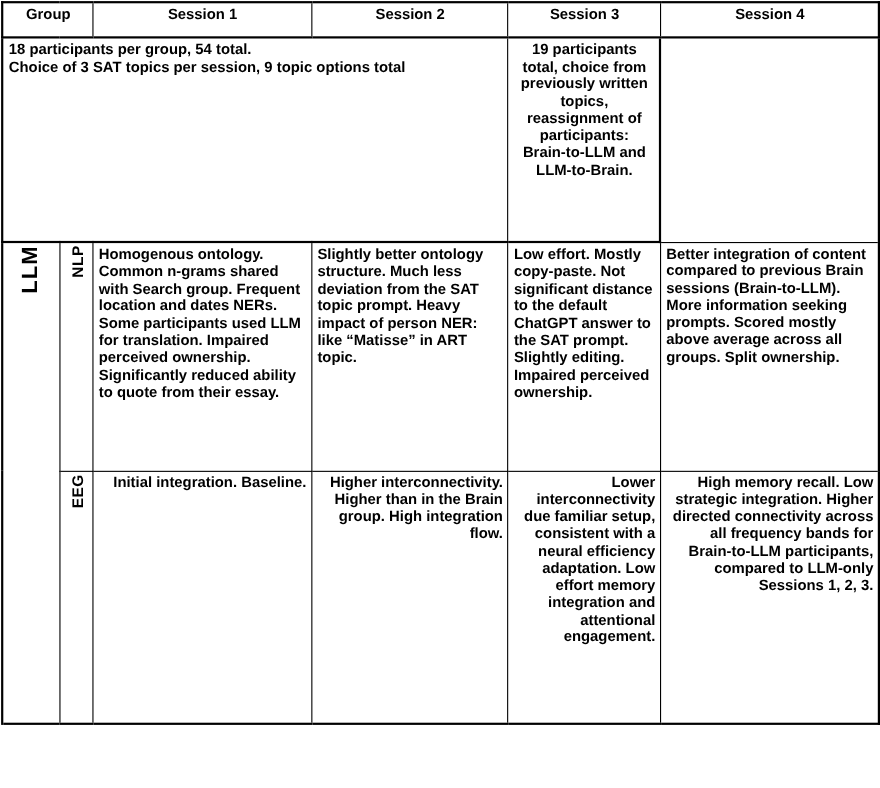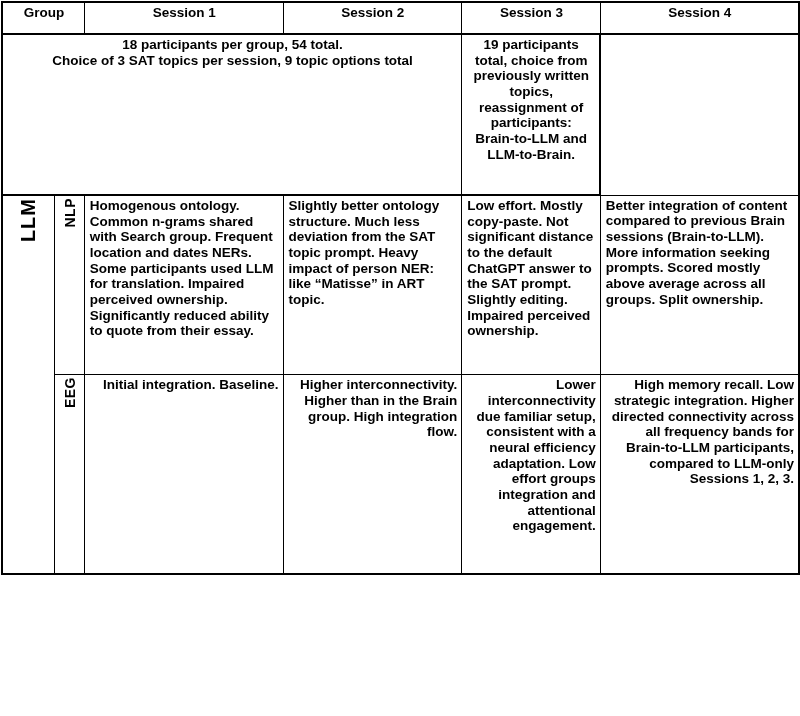"Group" table.matrix { height: 574px -> 658px }
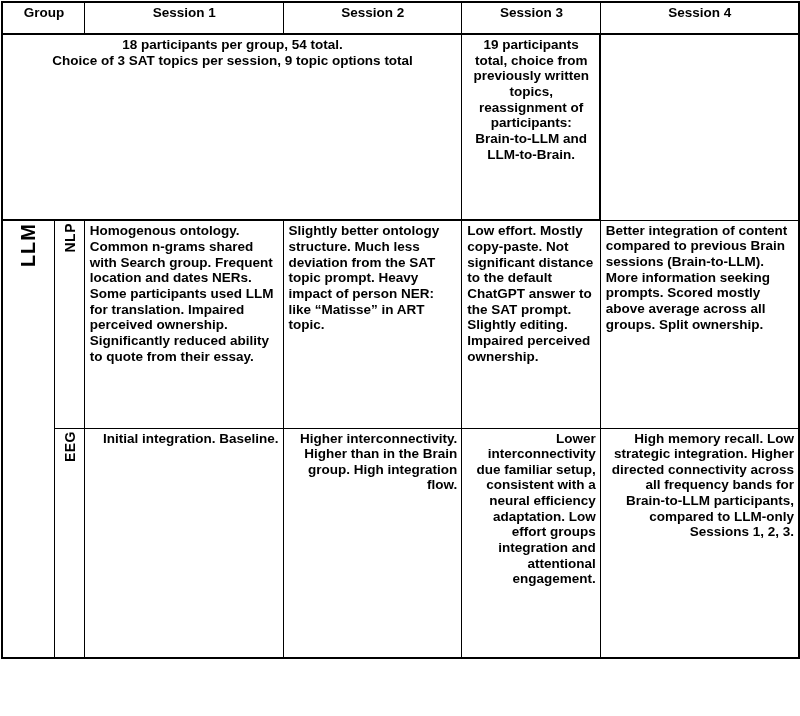"18 participants per group, 54" .span-cell { text-align: center -> none }
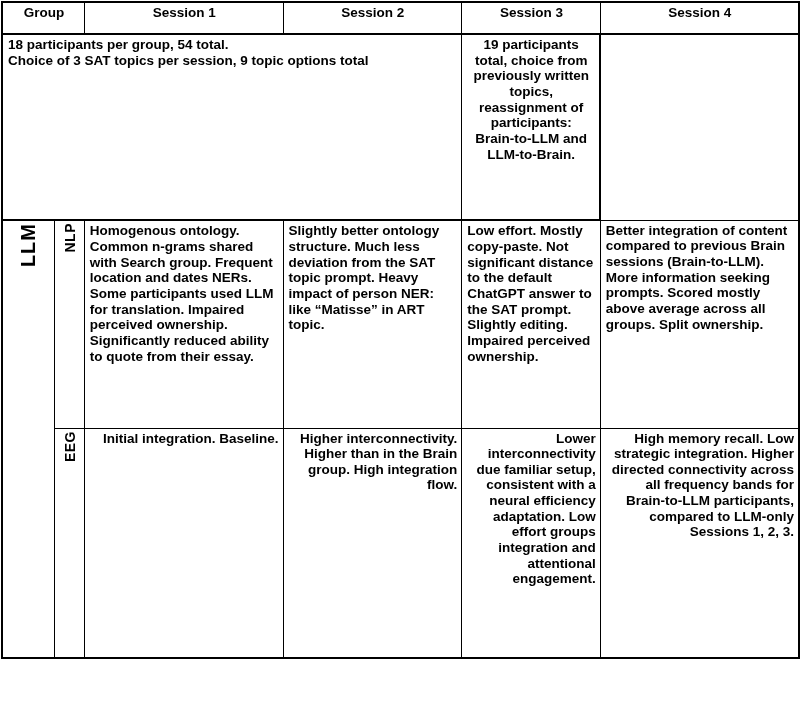"Lower interconnectivity due familiar" td.cellbody { text: groups -> memory }
